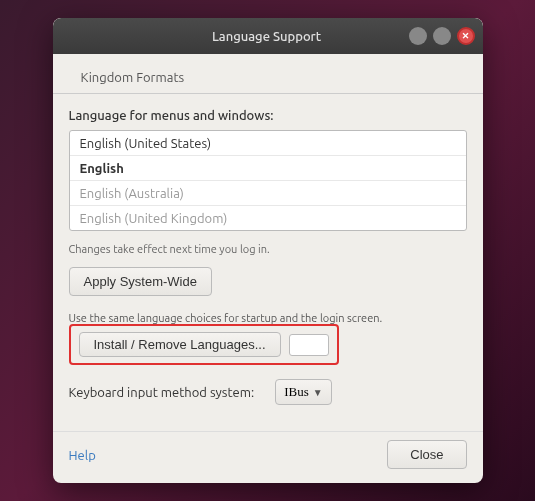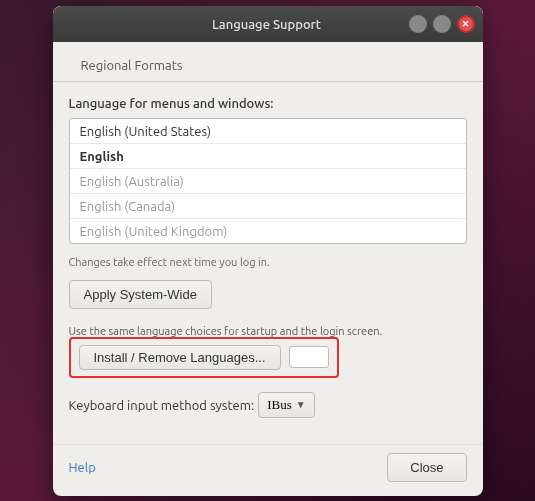"Regional Formats" span { text: Regional -> Kingdom }
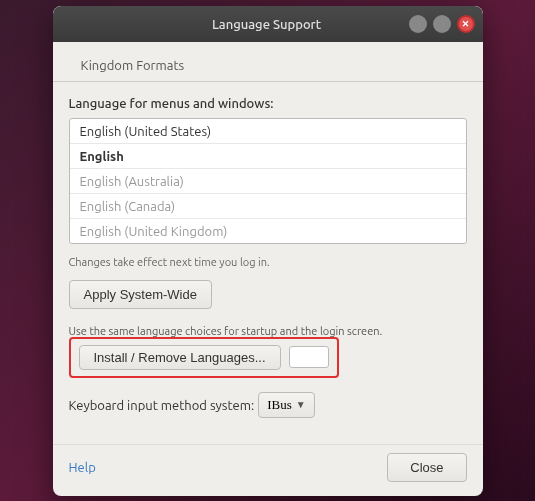"English (Canada)" div.language-item { html: <div> <span>English (Canada)</span> </div> -> none }
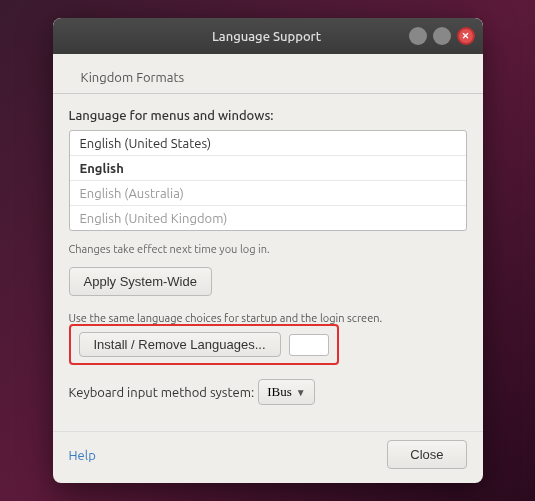"Keyboard input method system:" .keyboard-row { gap: 4px -> 21px }
